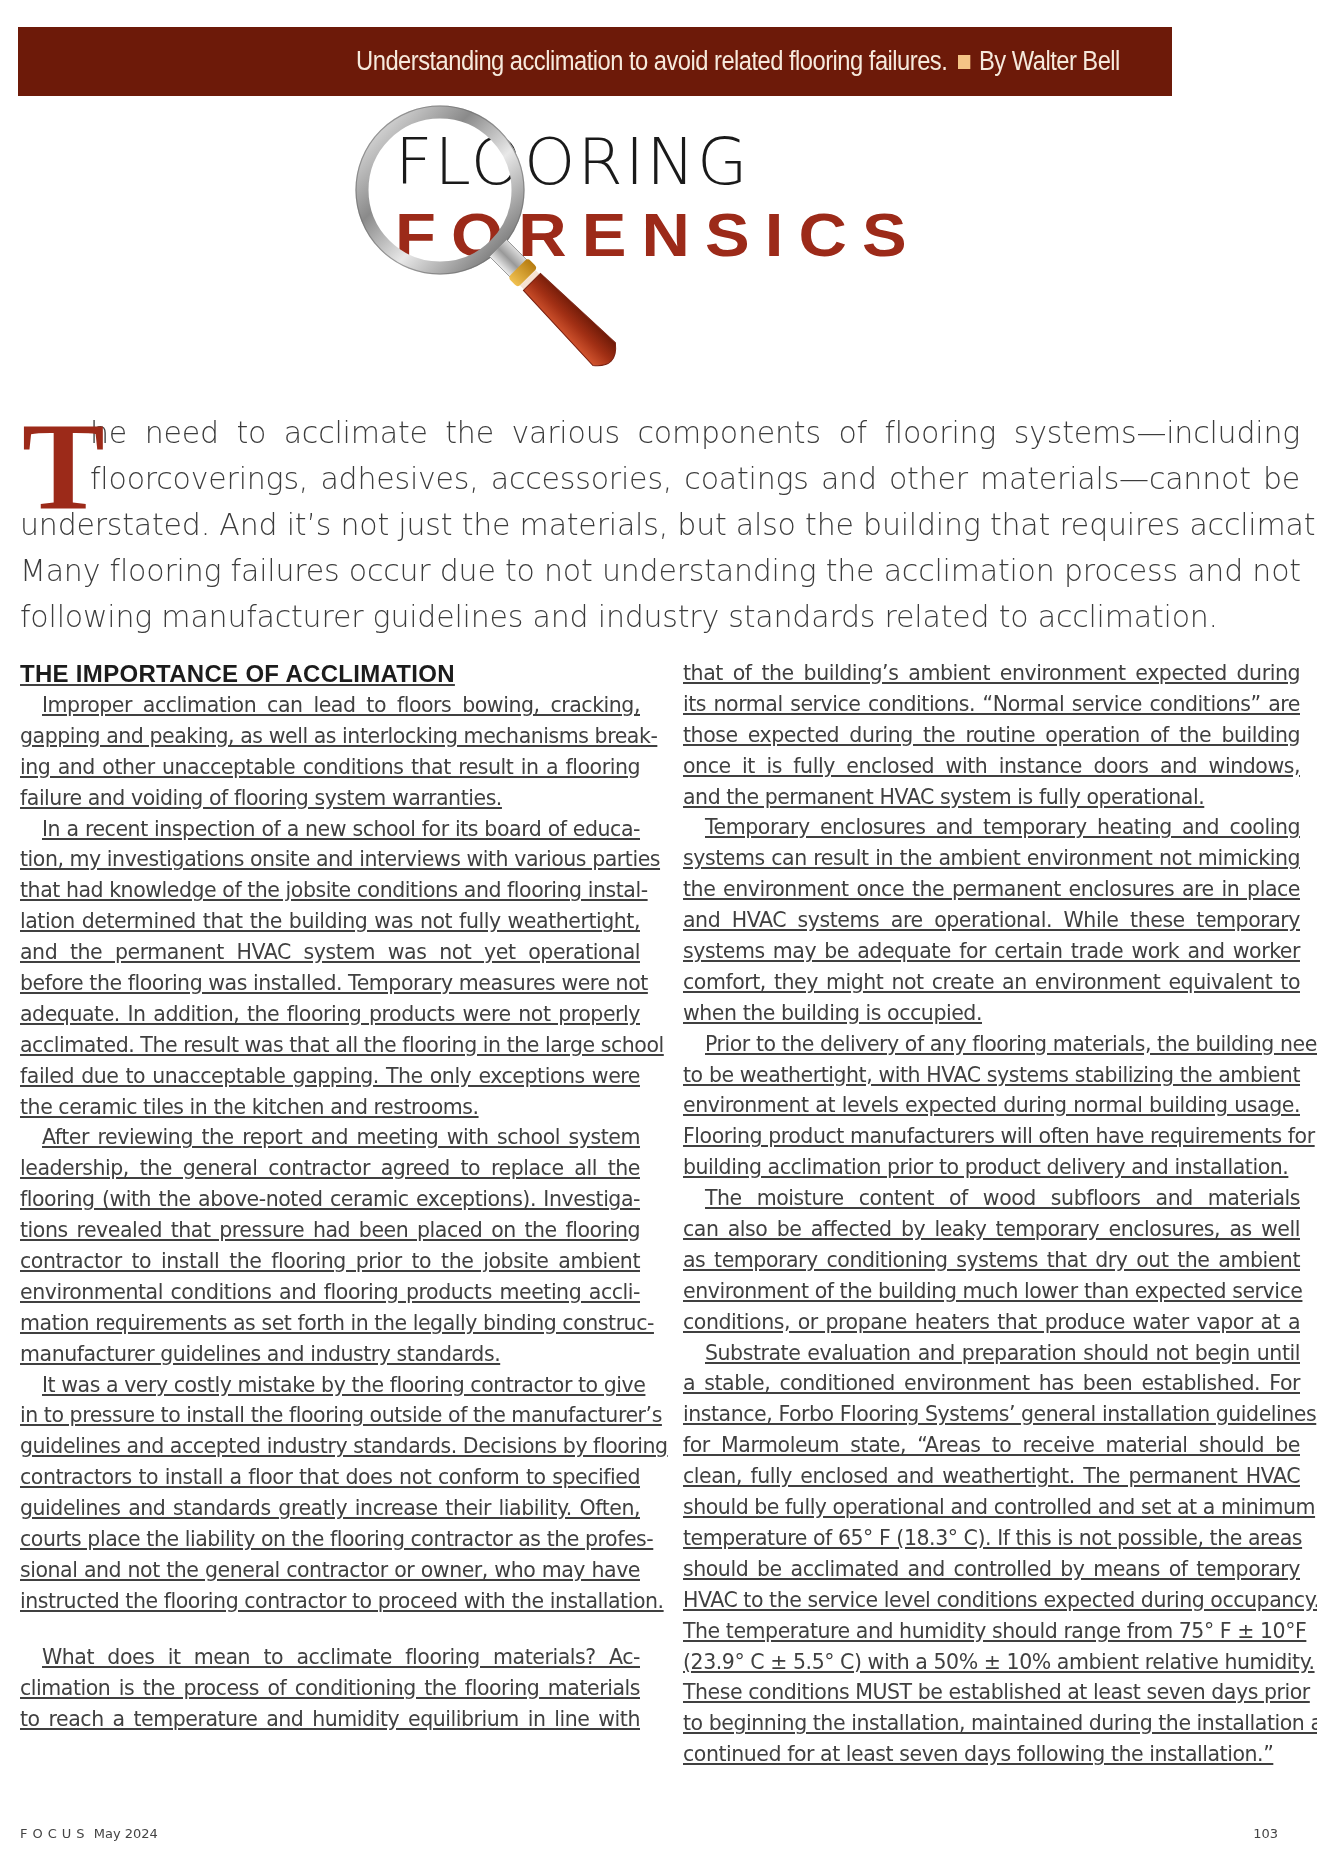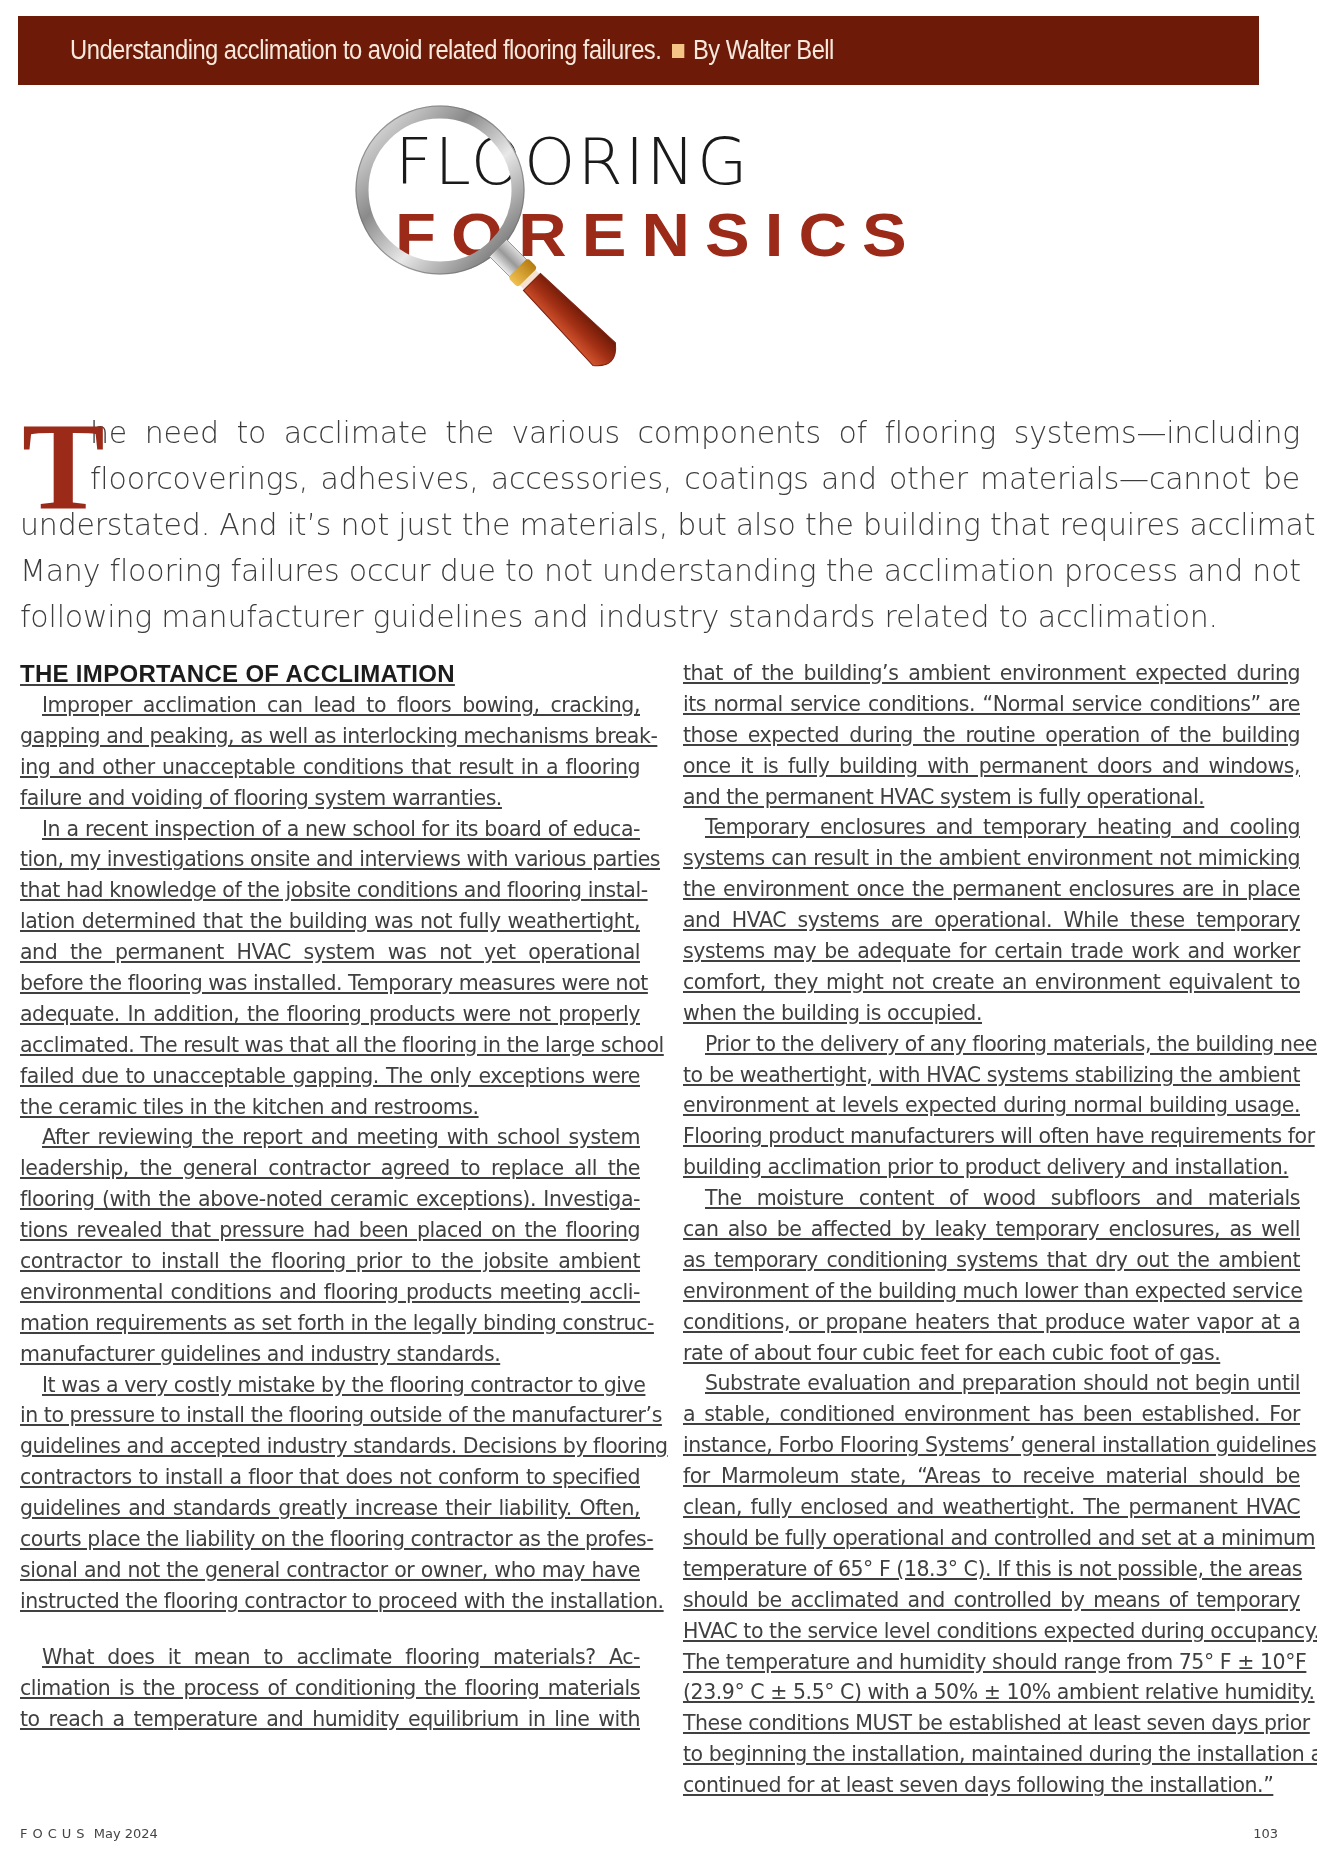"Understanding acclimation to avoid" .header-bar { justify-content: flex-start -> flex-end; top: 16px -> 27px; width: 1241px -> 1154px }
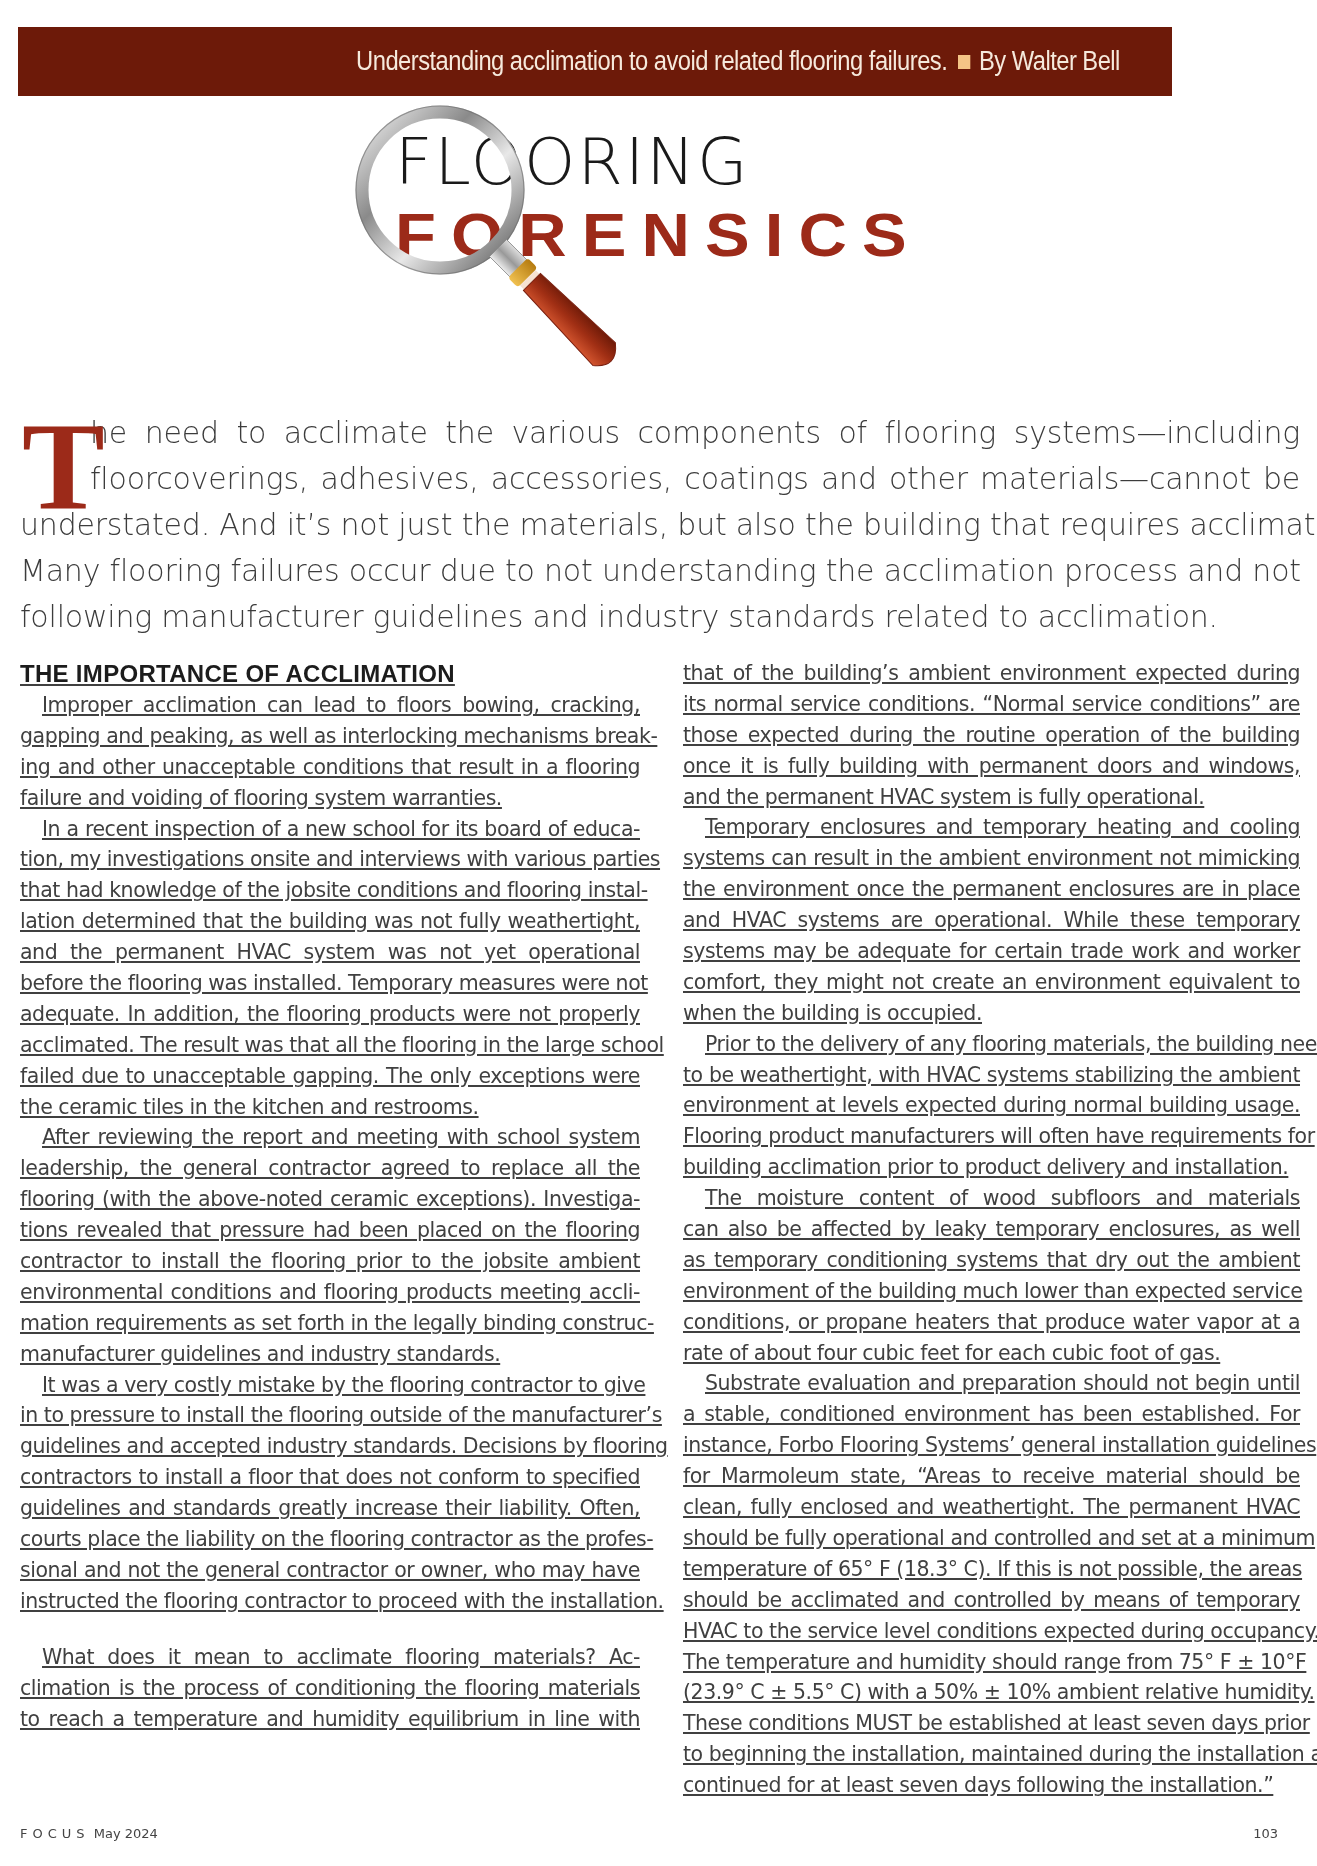"once it is fully building" span.line { text: building with permanent -> enclosed with instance }
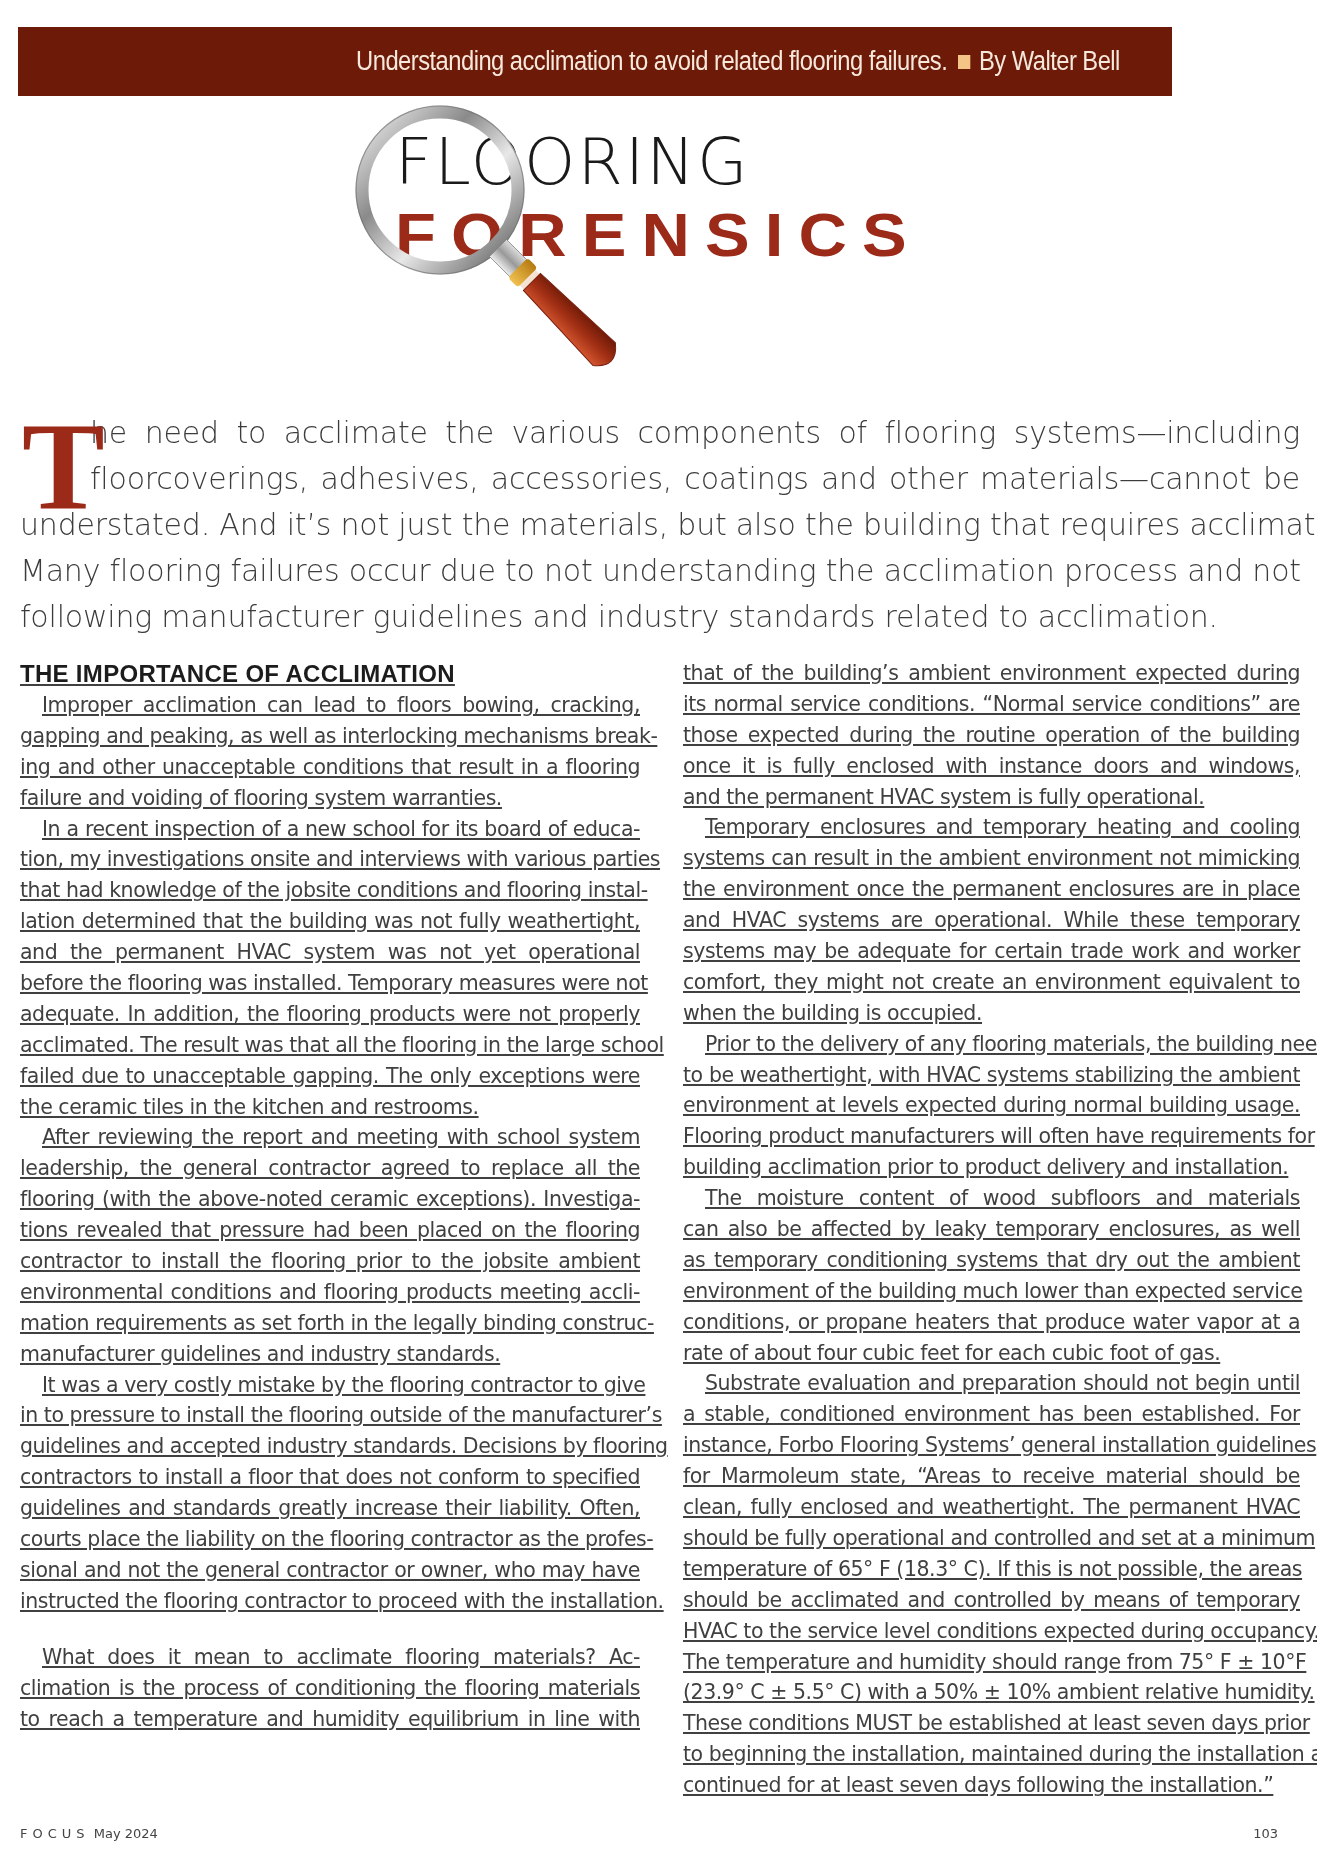"rate of about four cubic" span.line { html: <span>rate of about four cubic feet for each cubic foot of gas.</span> -> none }
